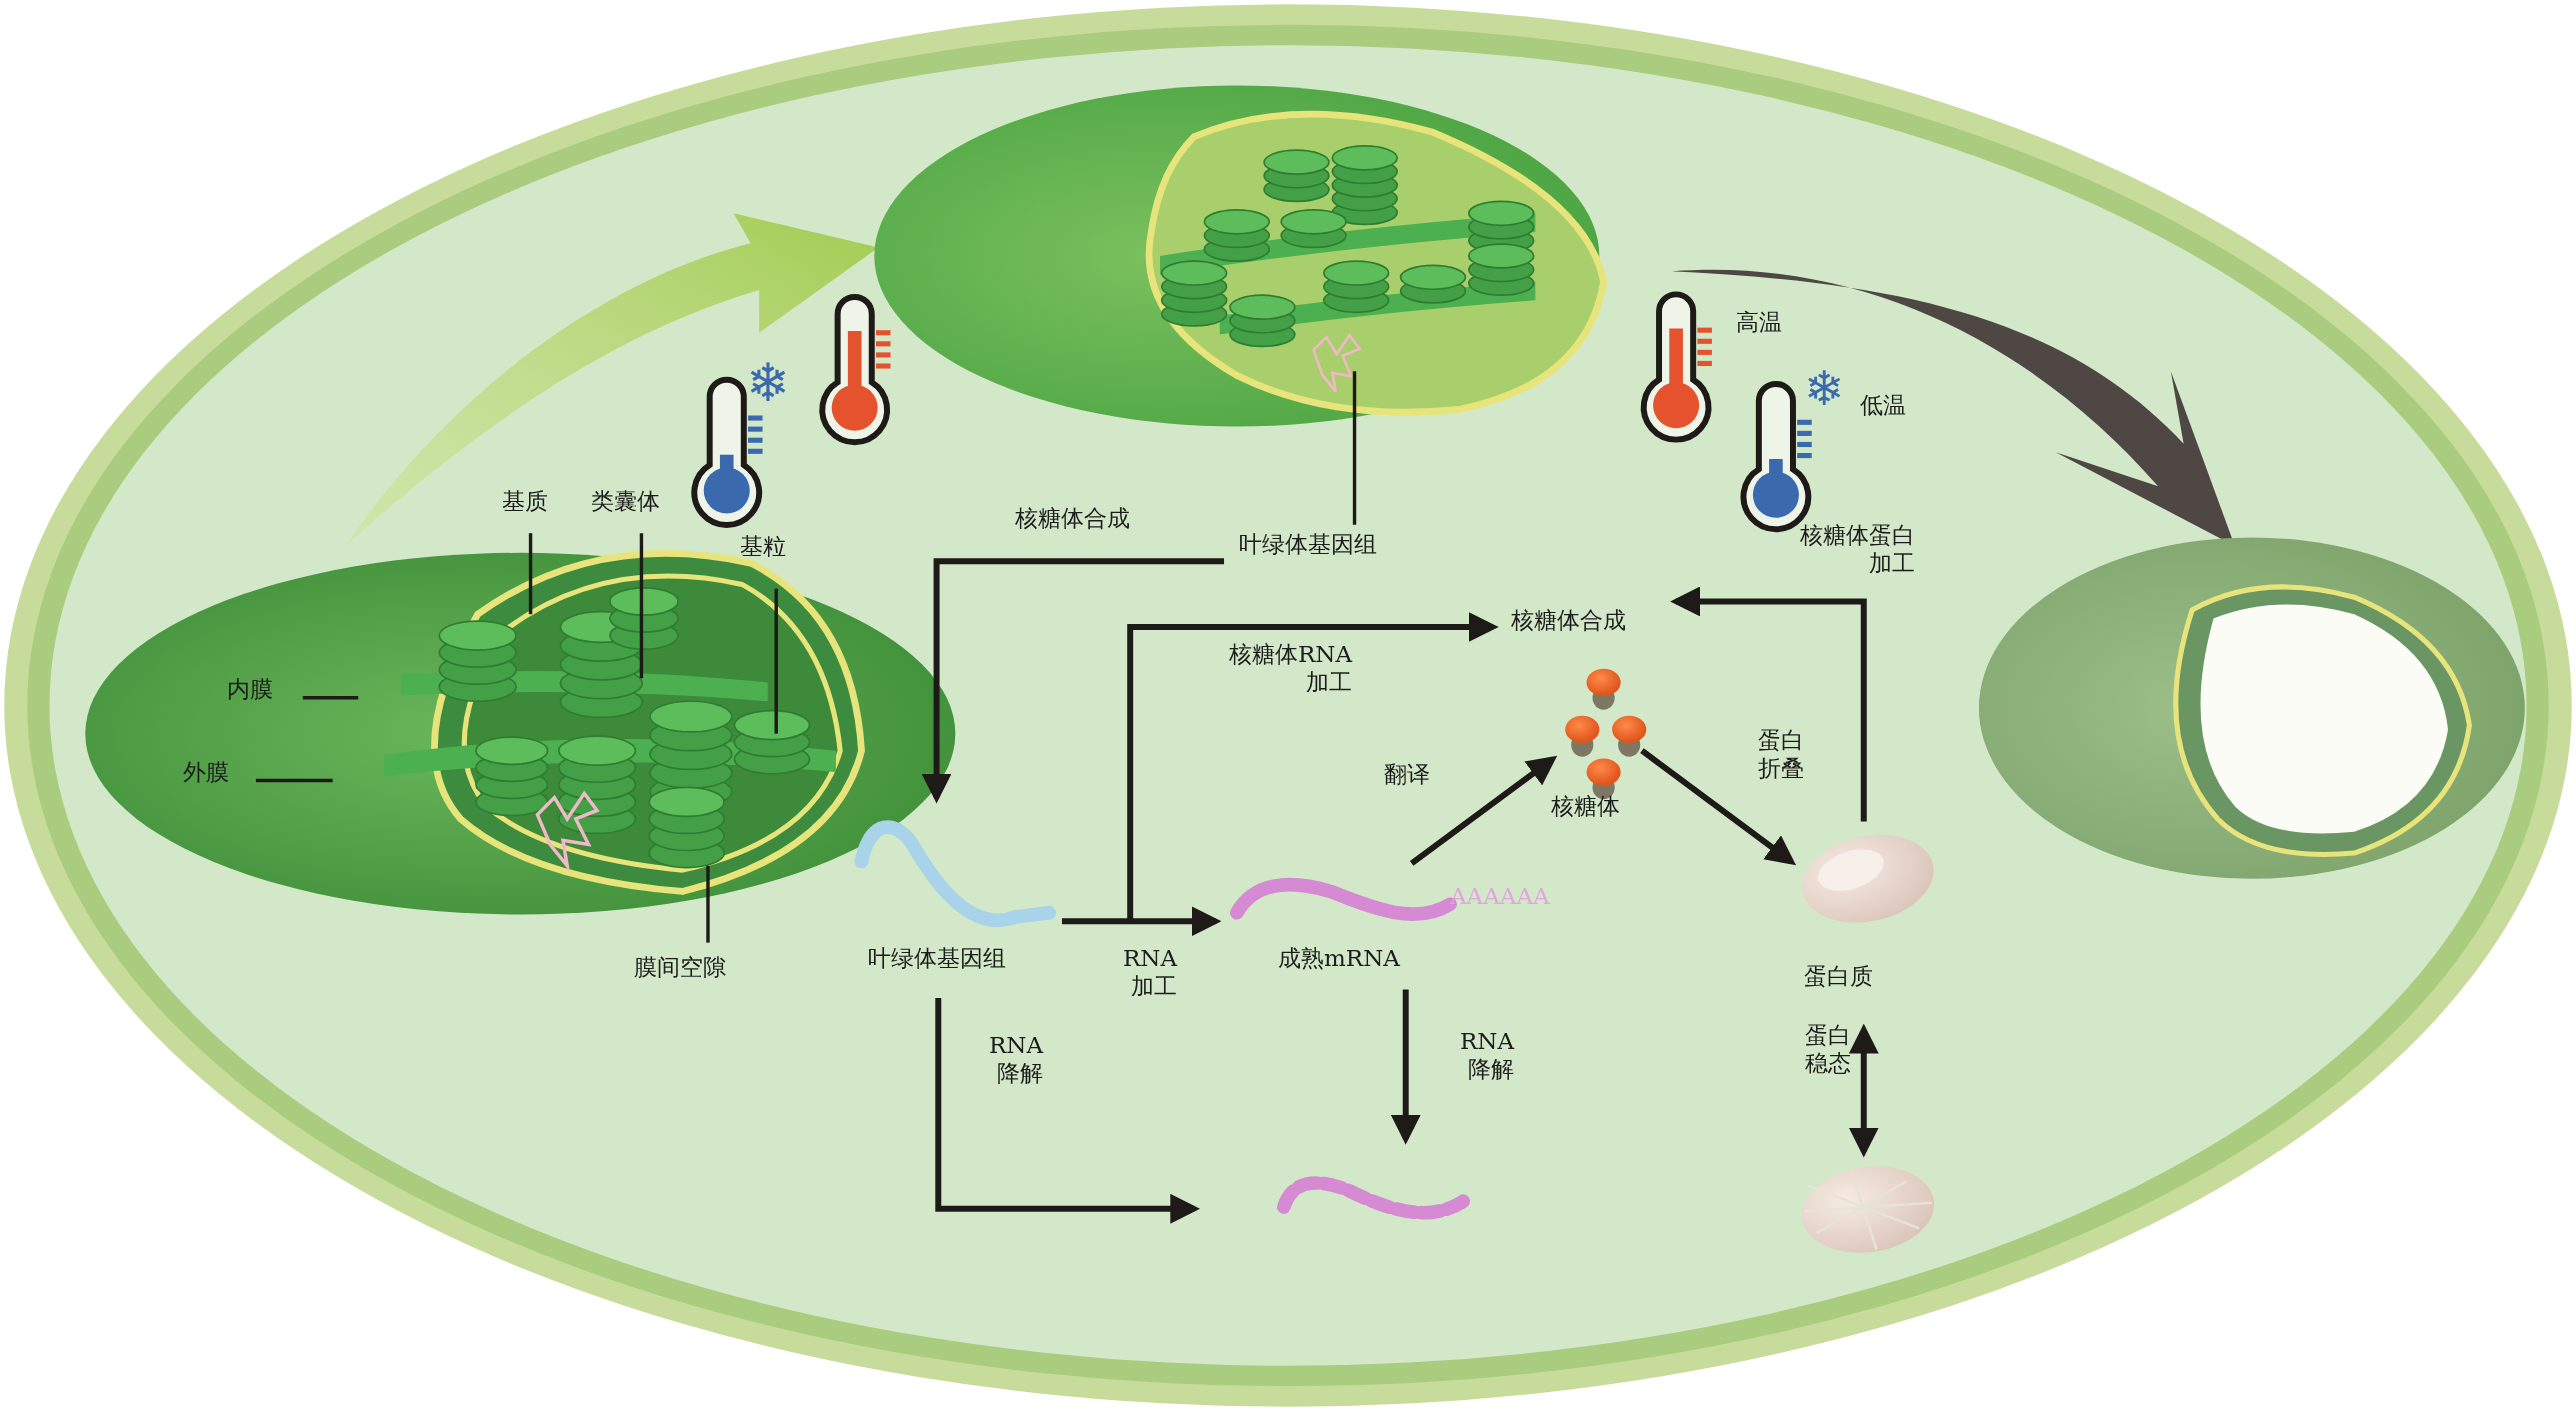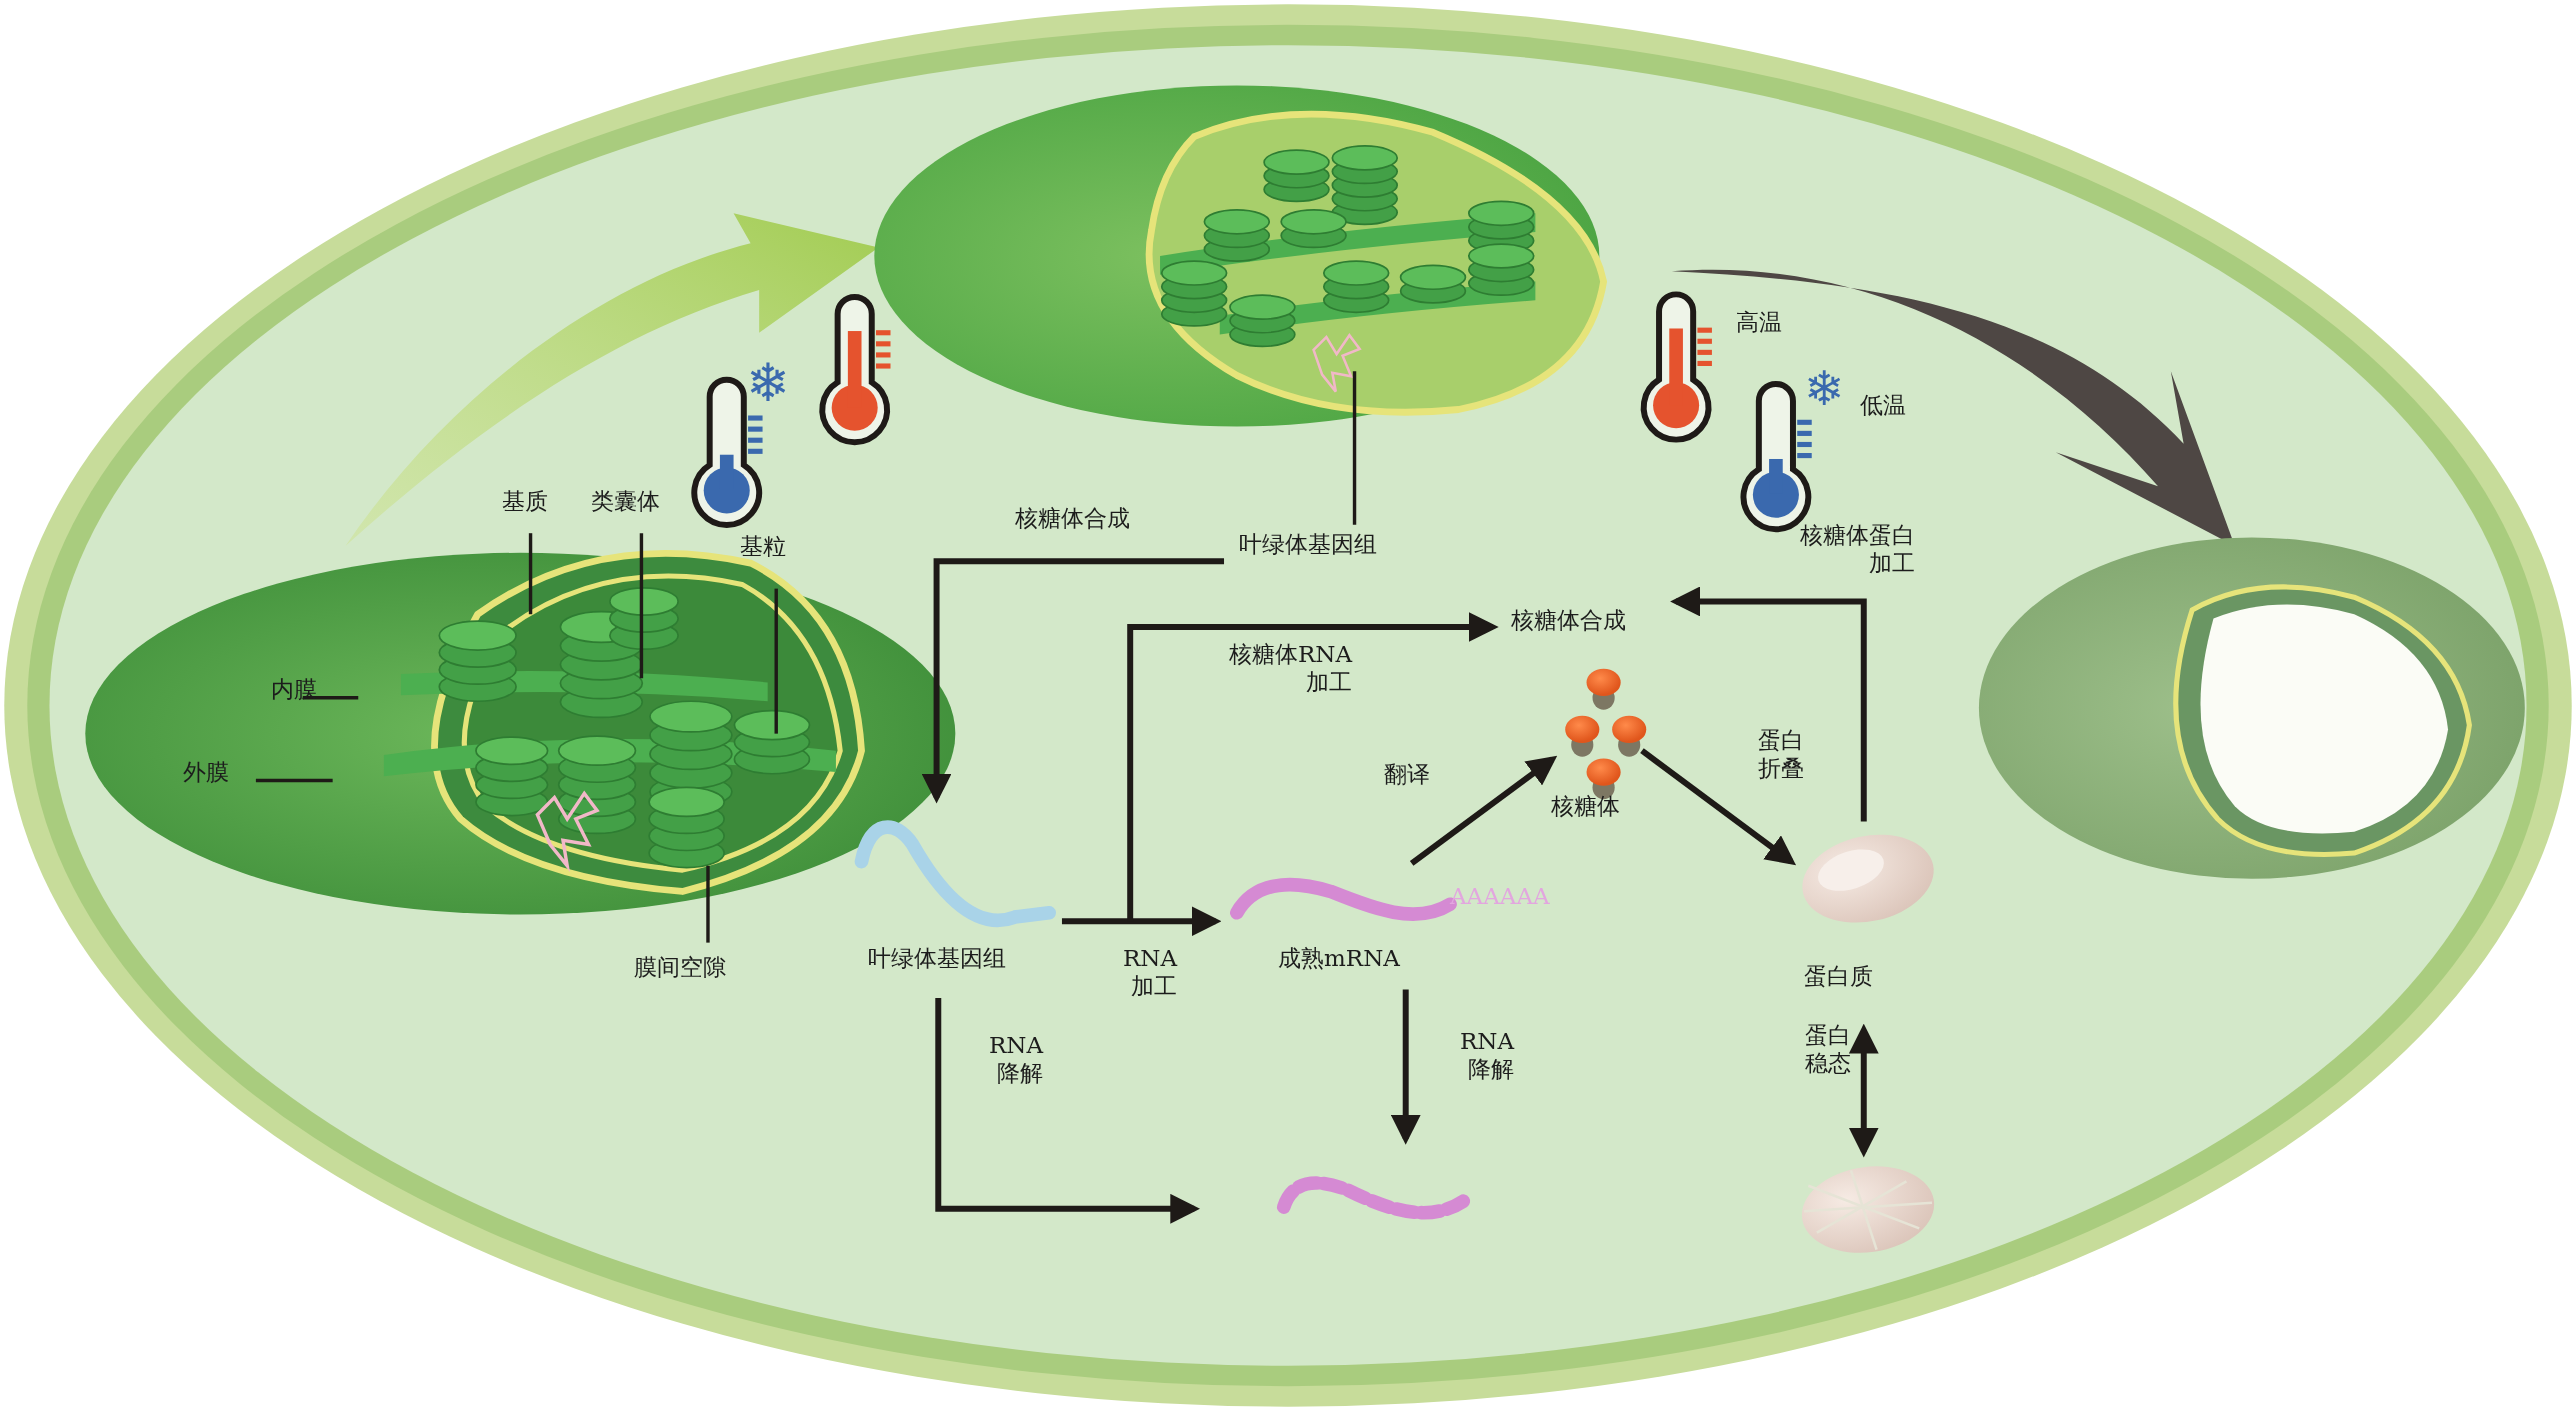"内膜" div.lbl { margin-left: 44px -> none }
